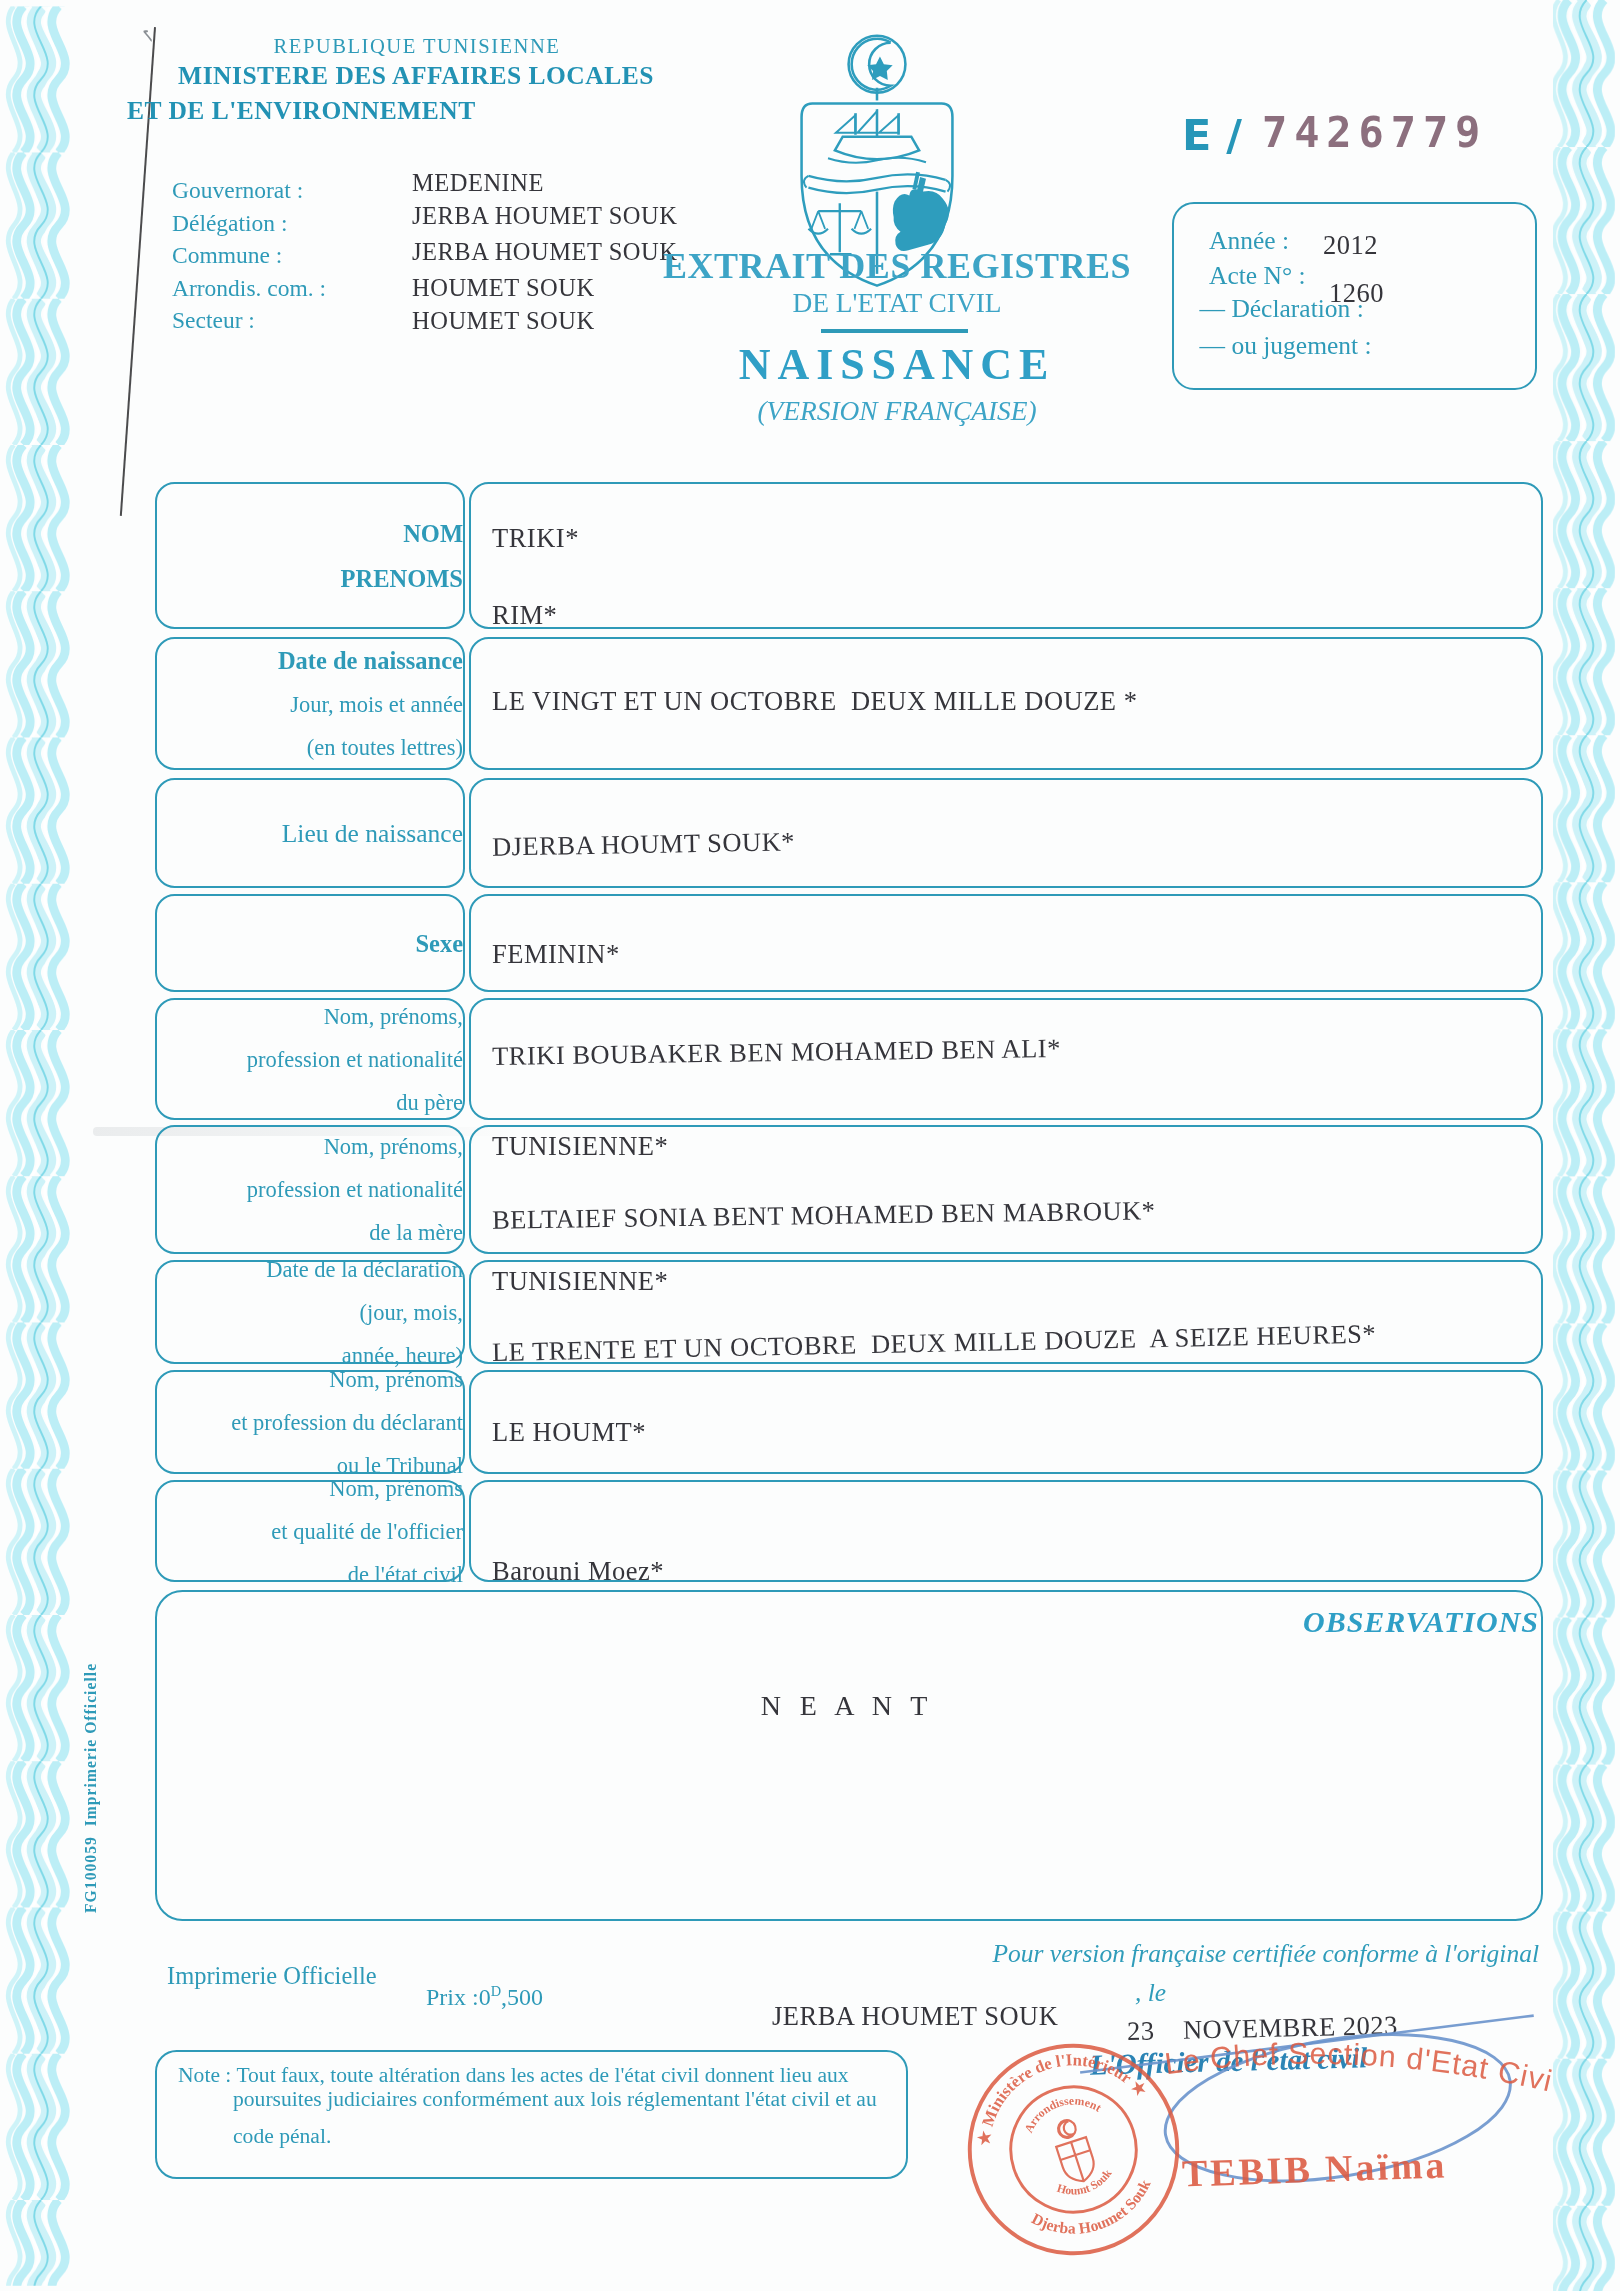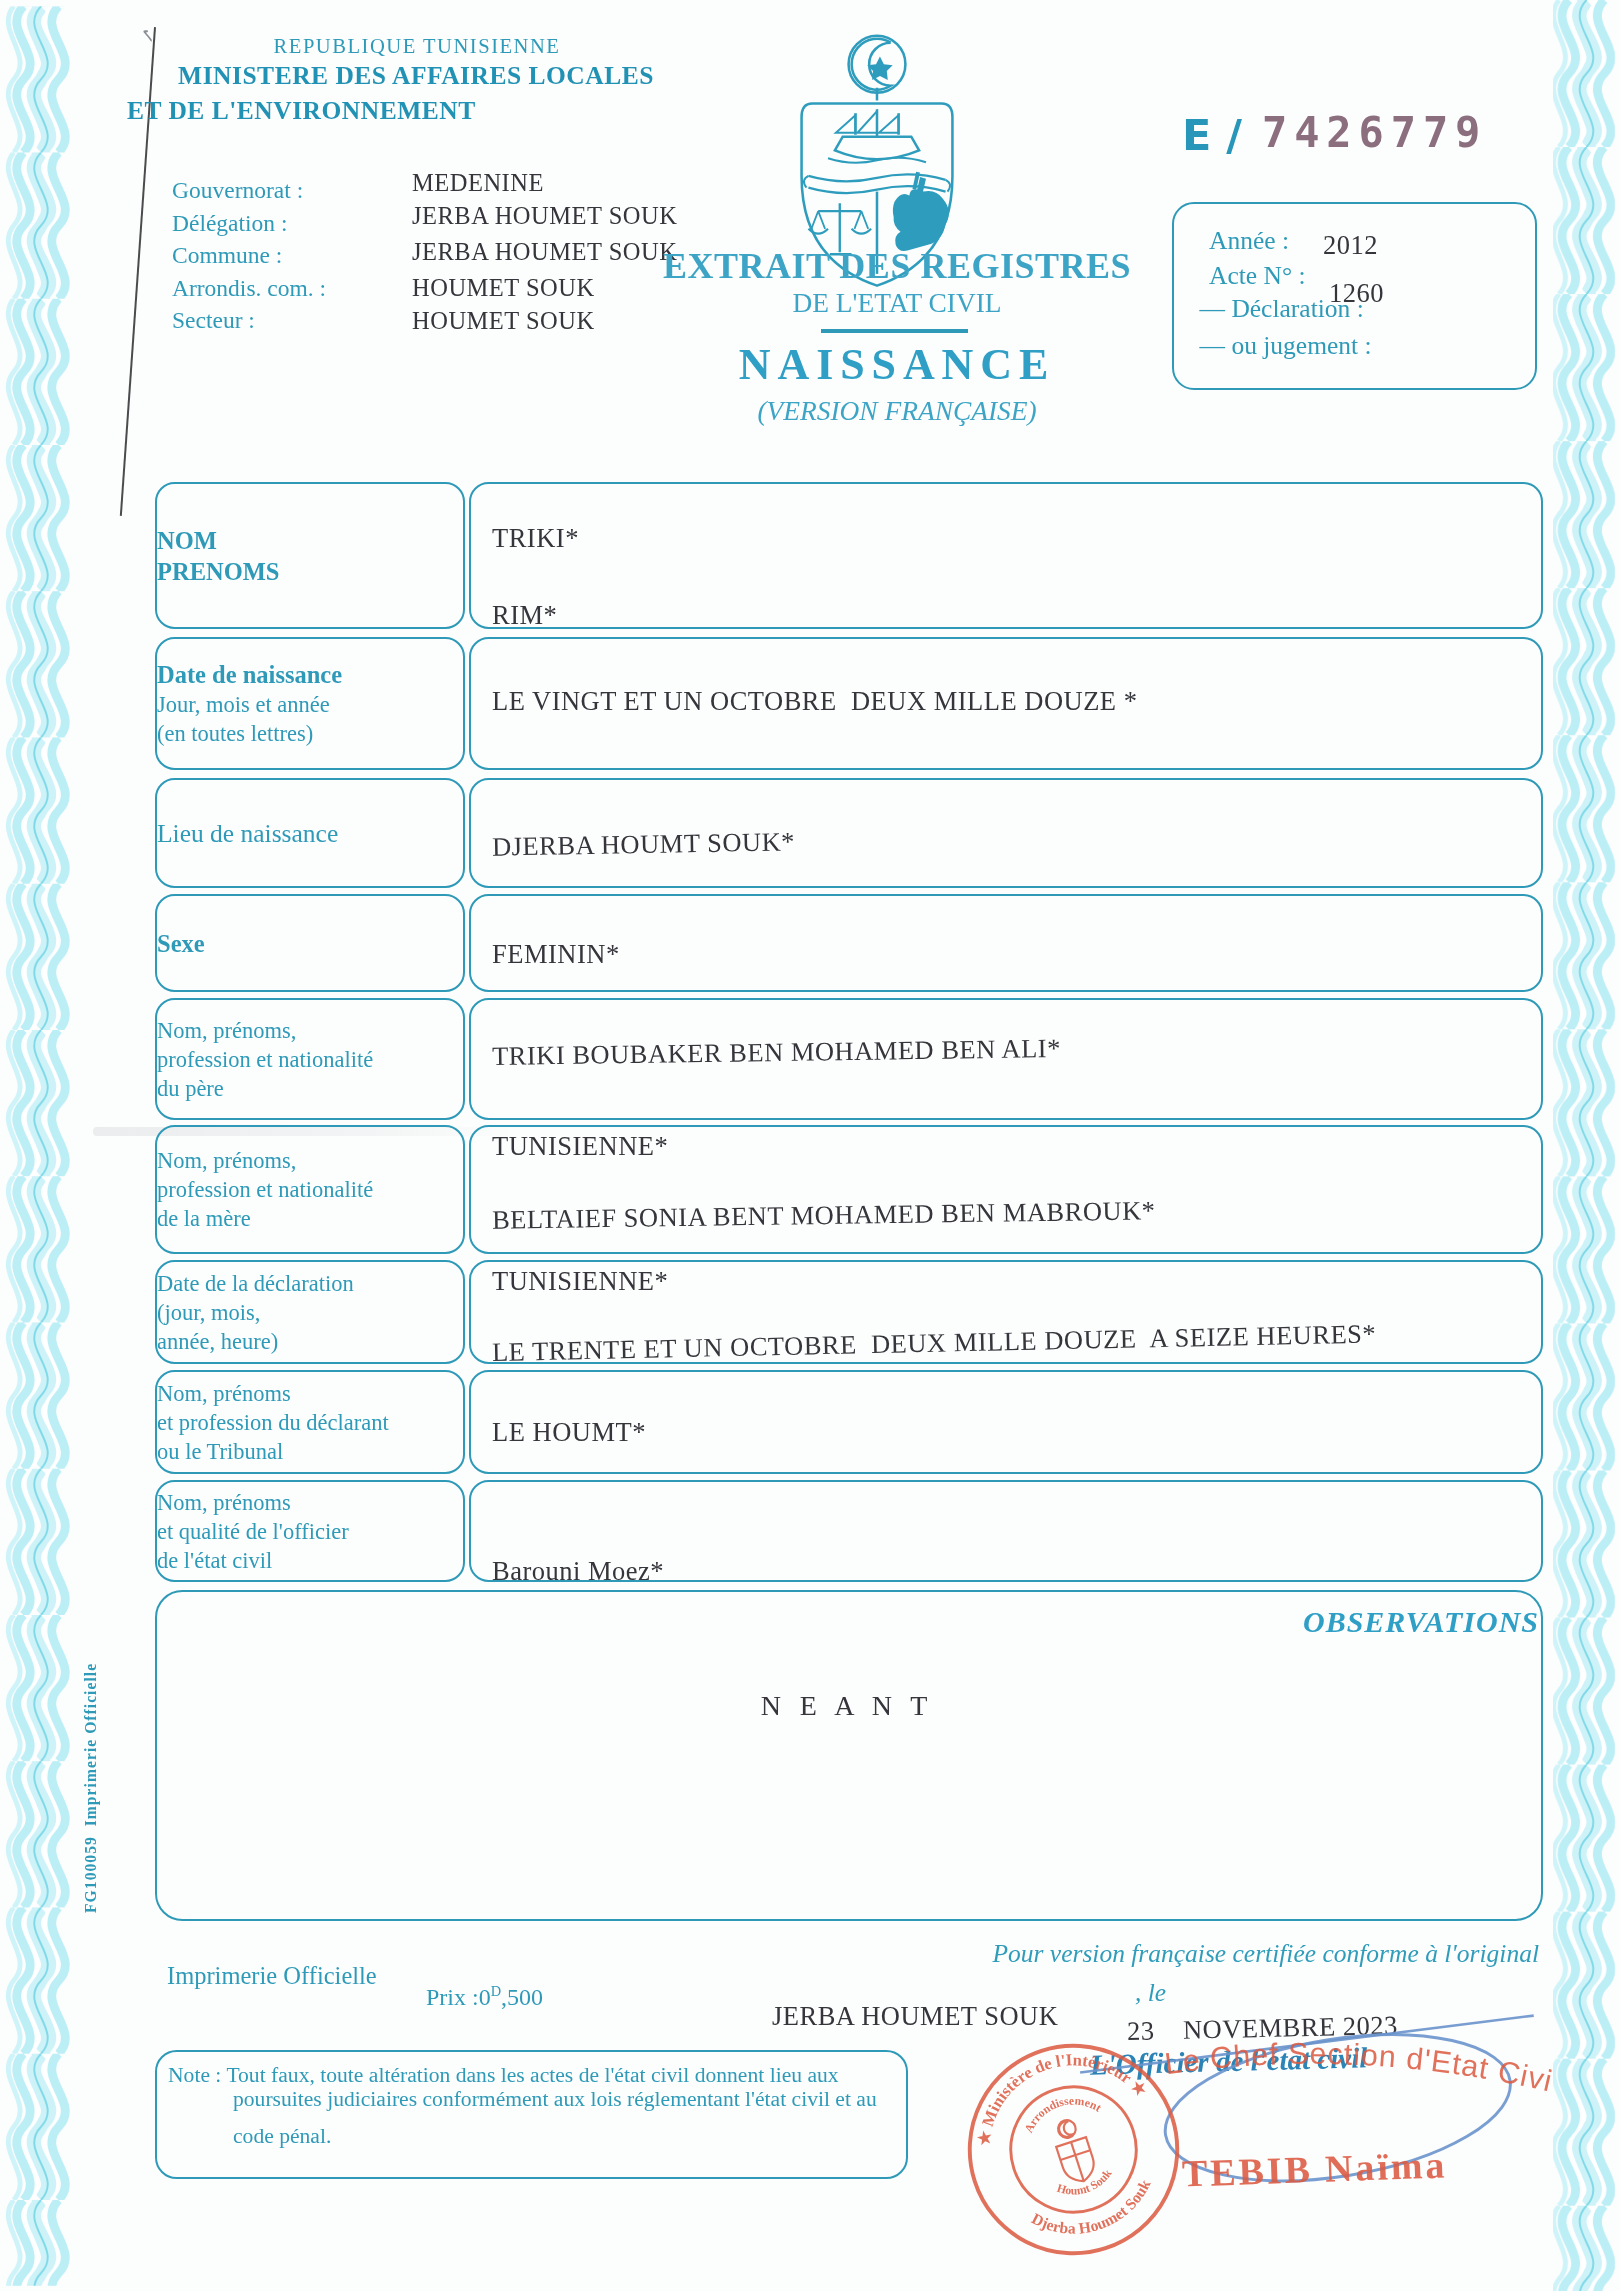"NOM" .lblbox { align-items: flex-start -> flex-end; gap: none -> 14px }
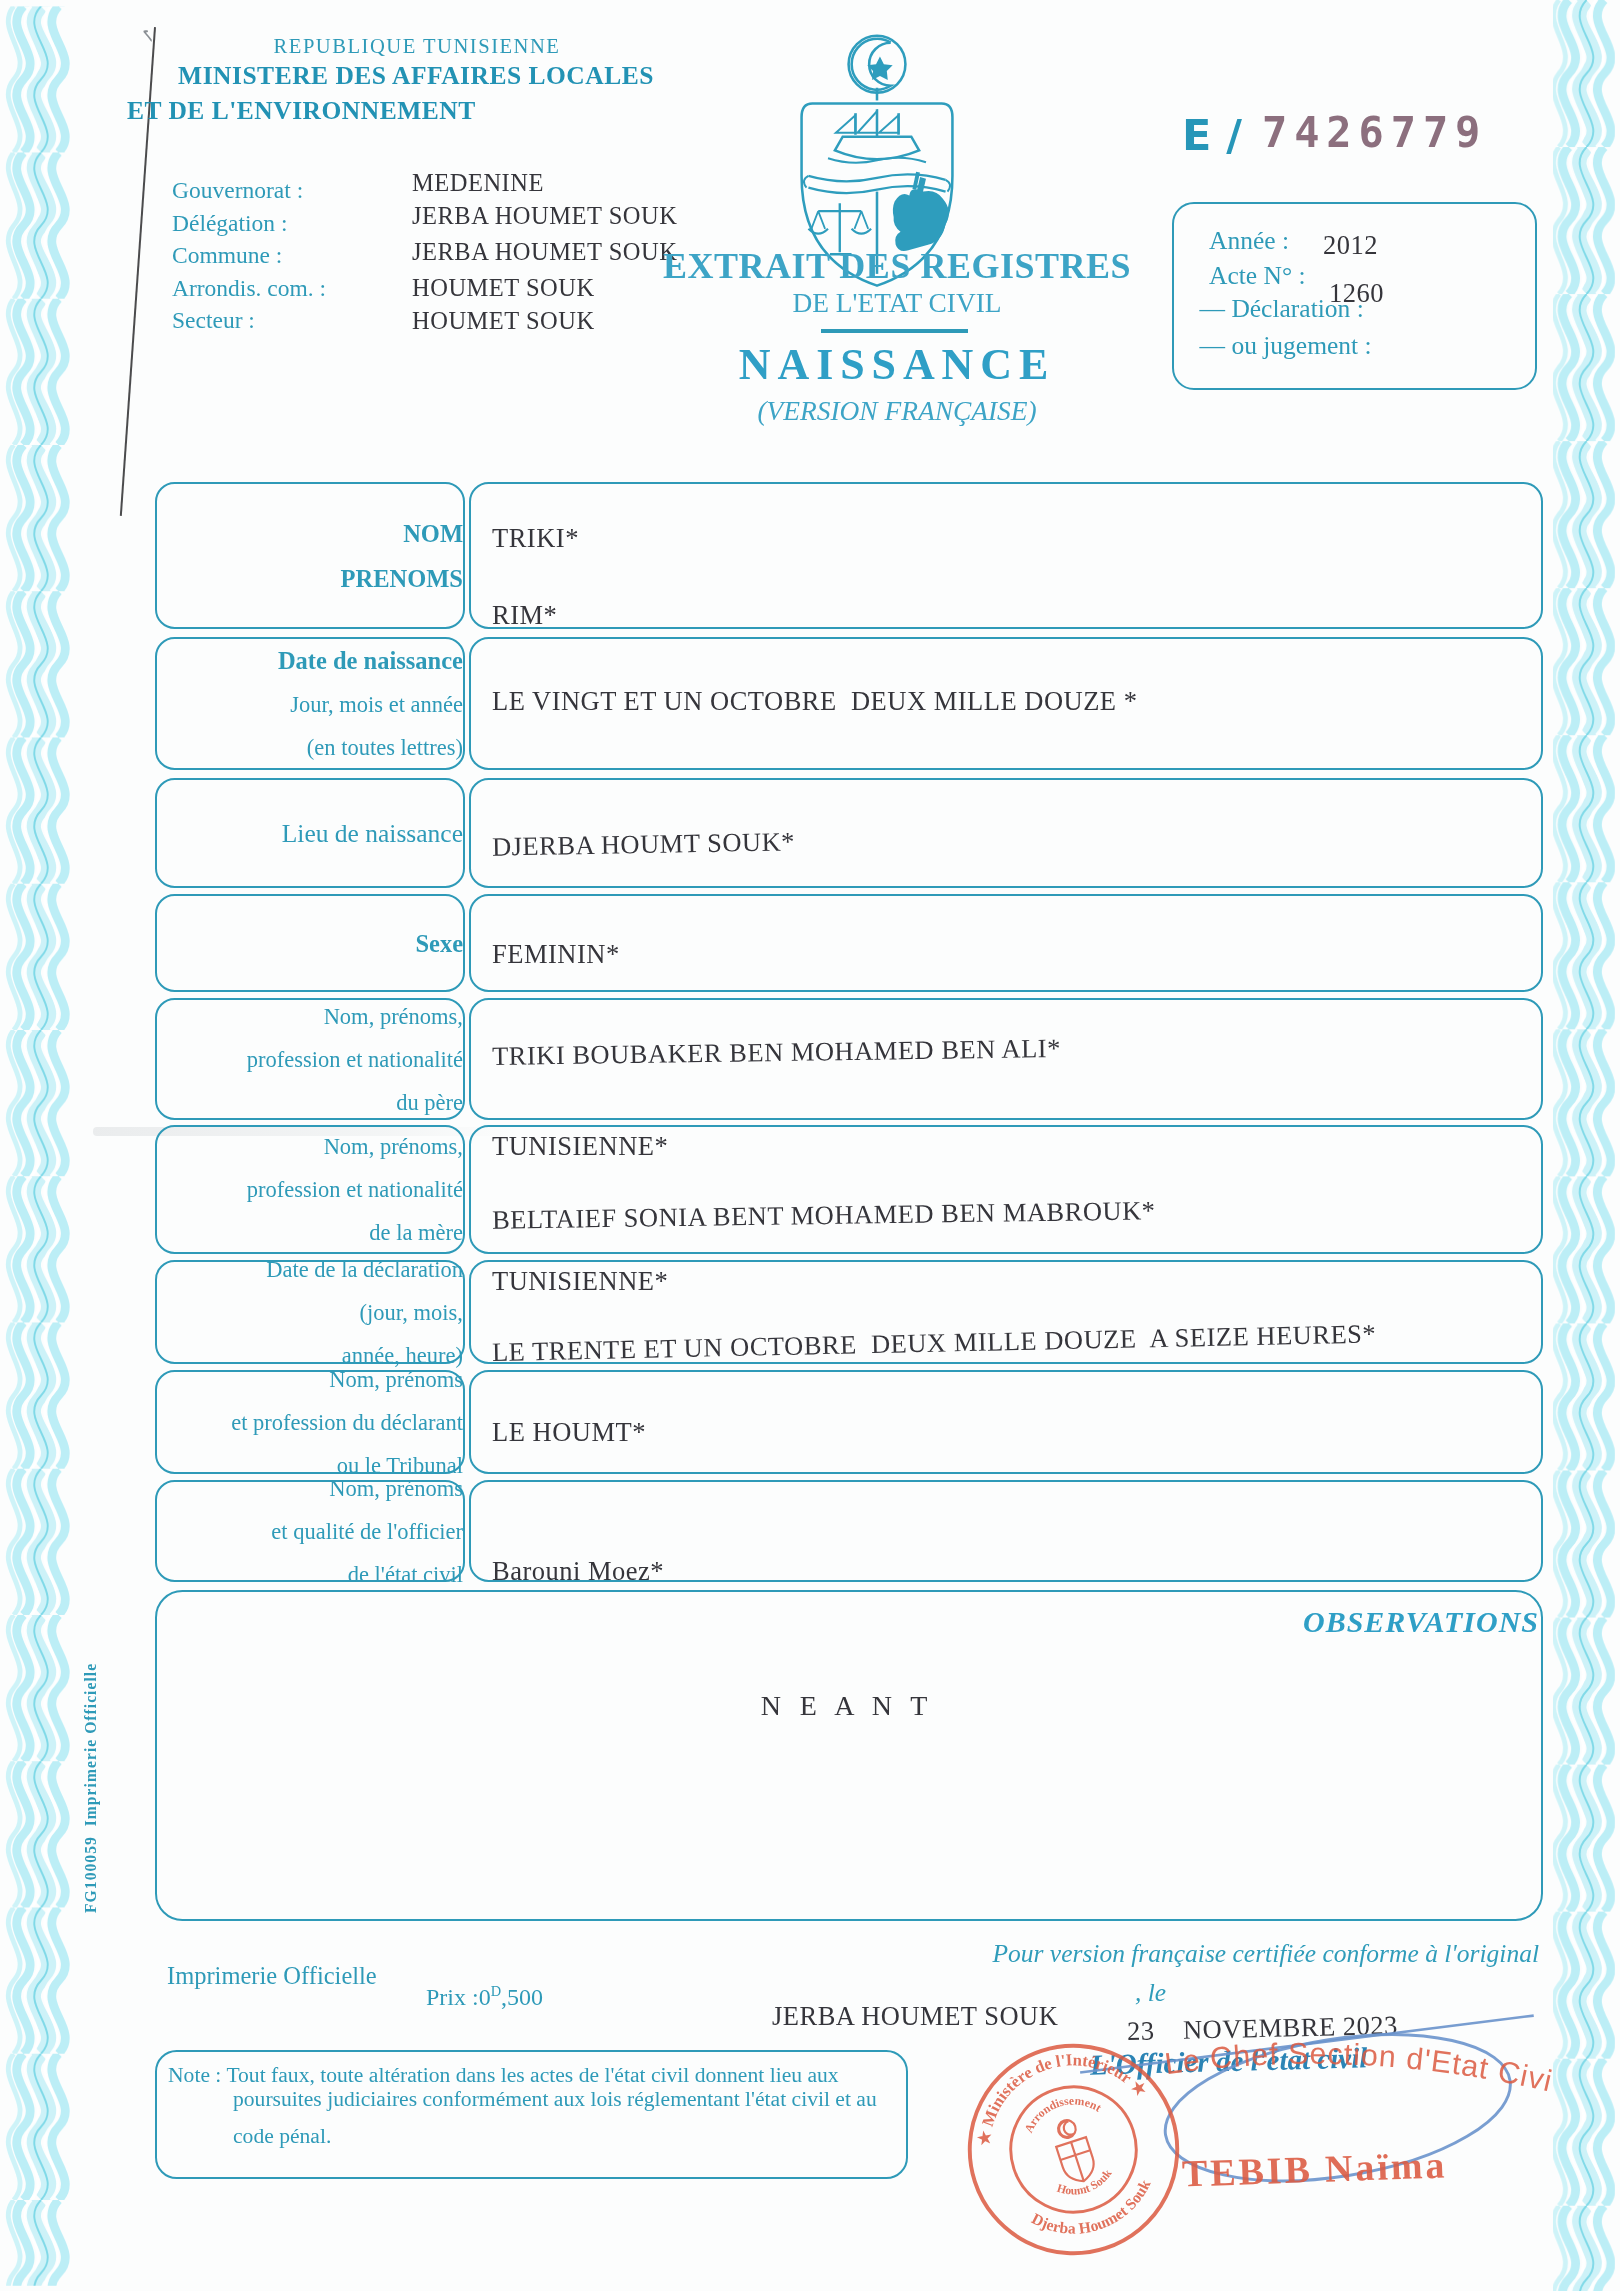"Note : Tout faux, toute" div.abs { left: 11px -> 21px }
